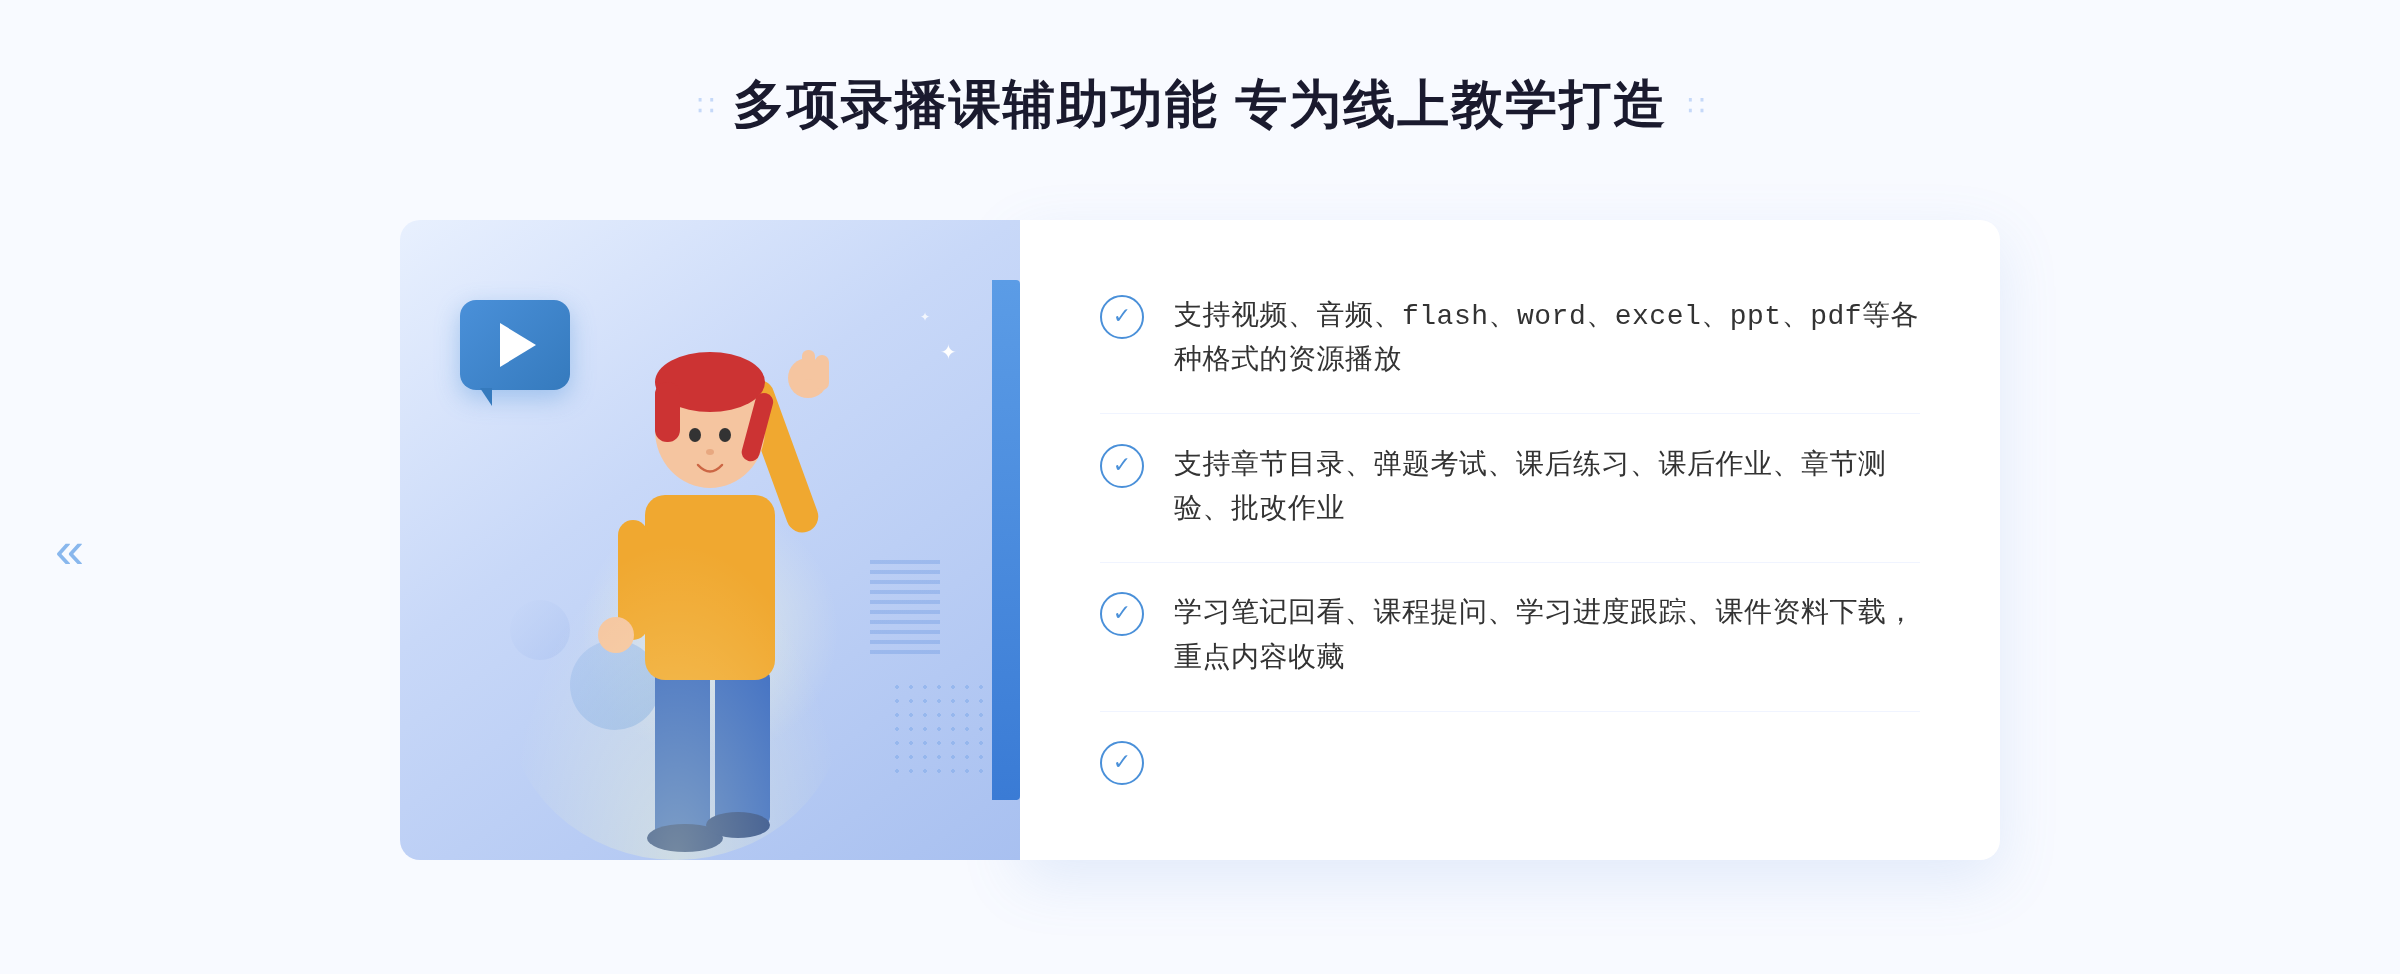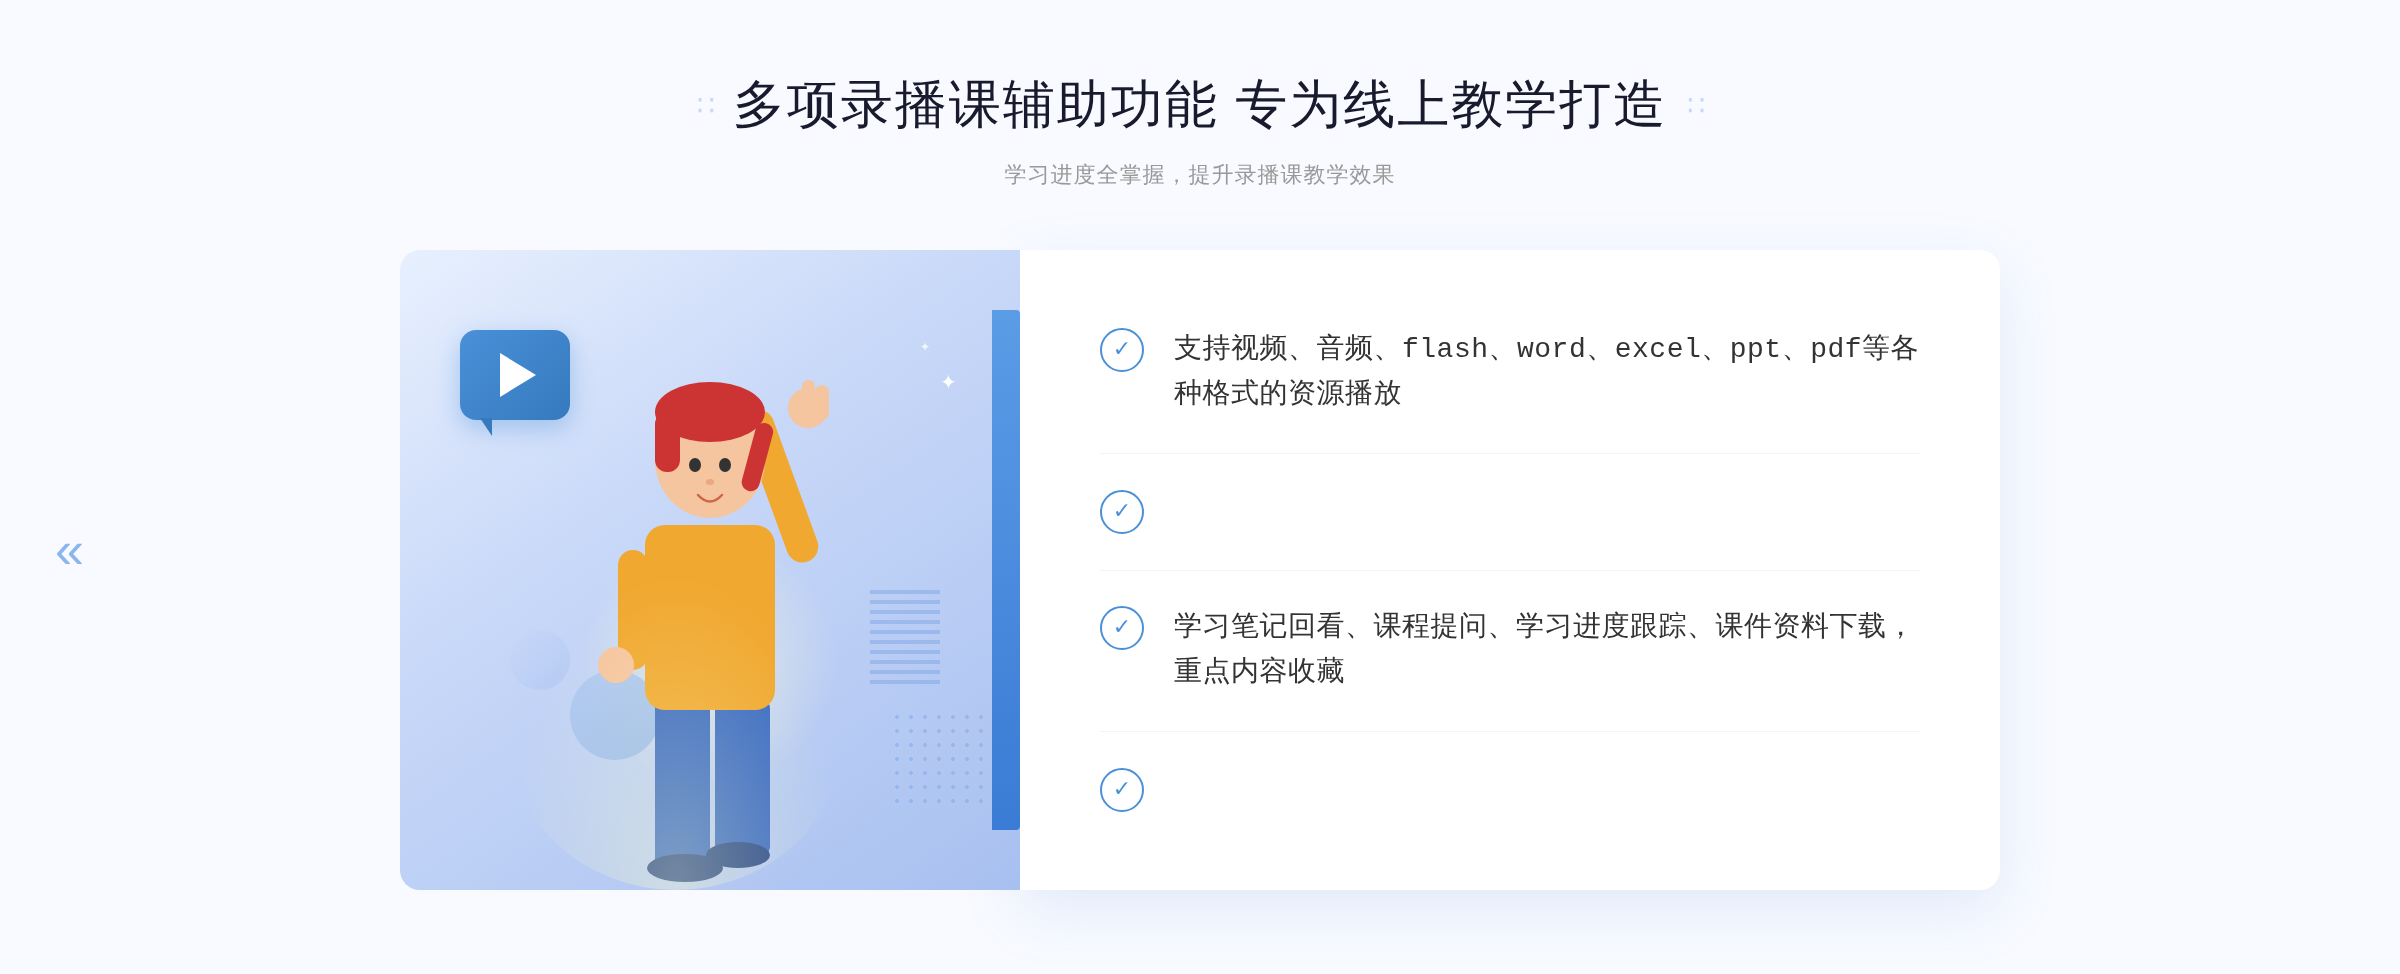"多项录播课辅助功能 专为线上教学打造" .main-title { font-weight: 400 -> 700 }
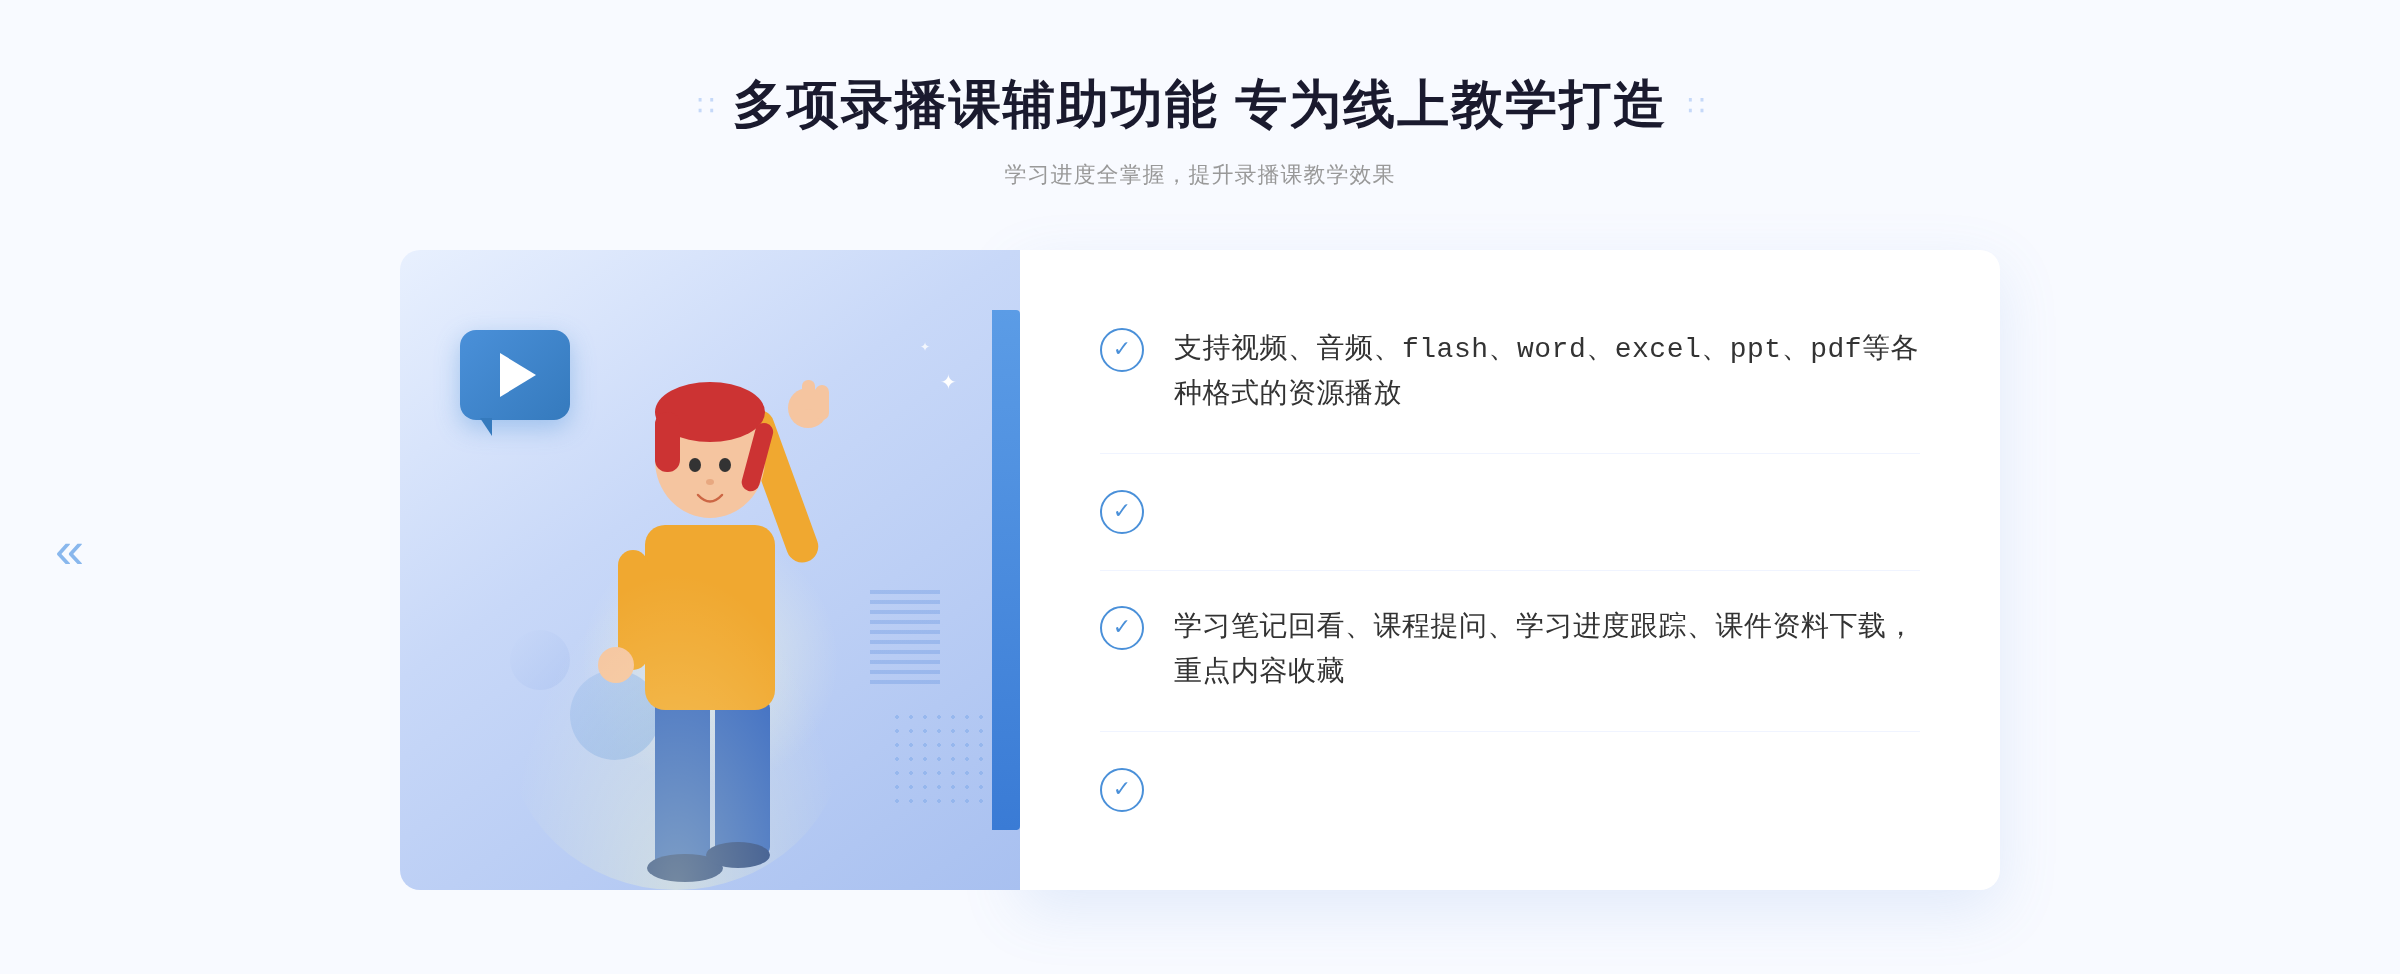"学习进度全掌握，提升录播课教学效果" p.subtitle { html: <p>学习进度全掌握，提升录播课教学效果</p> -> none }
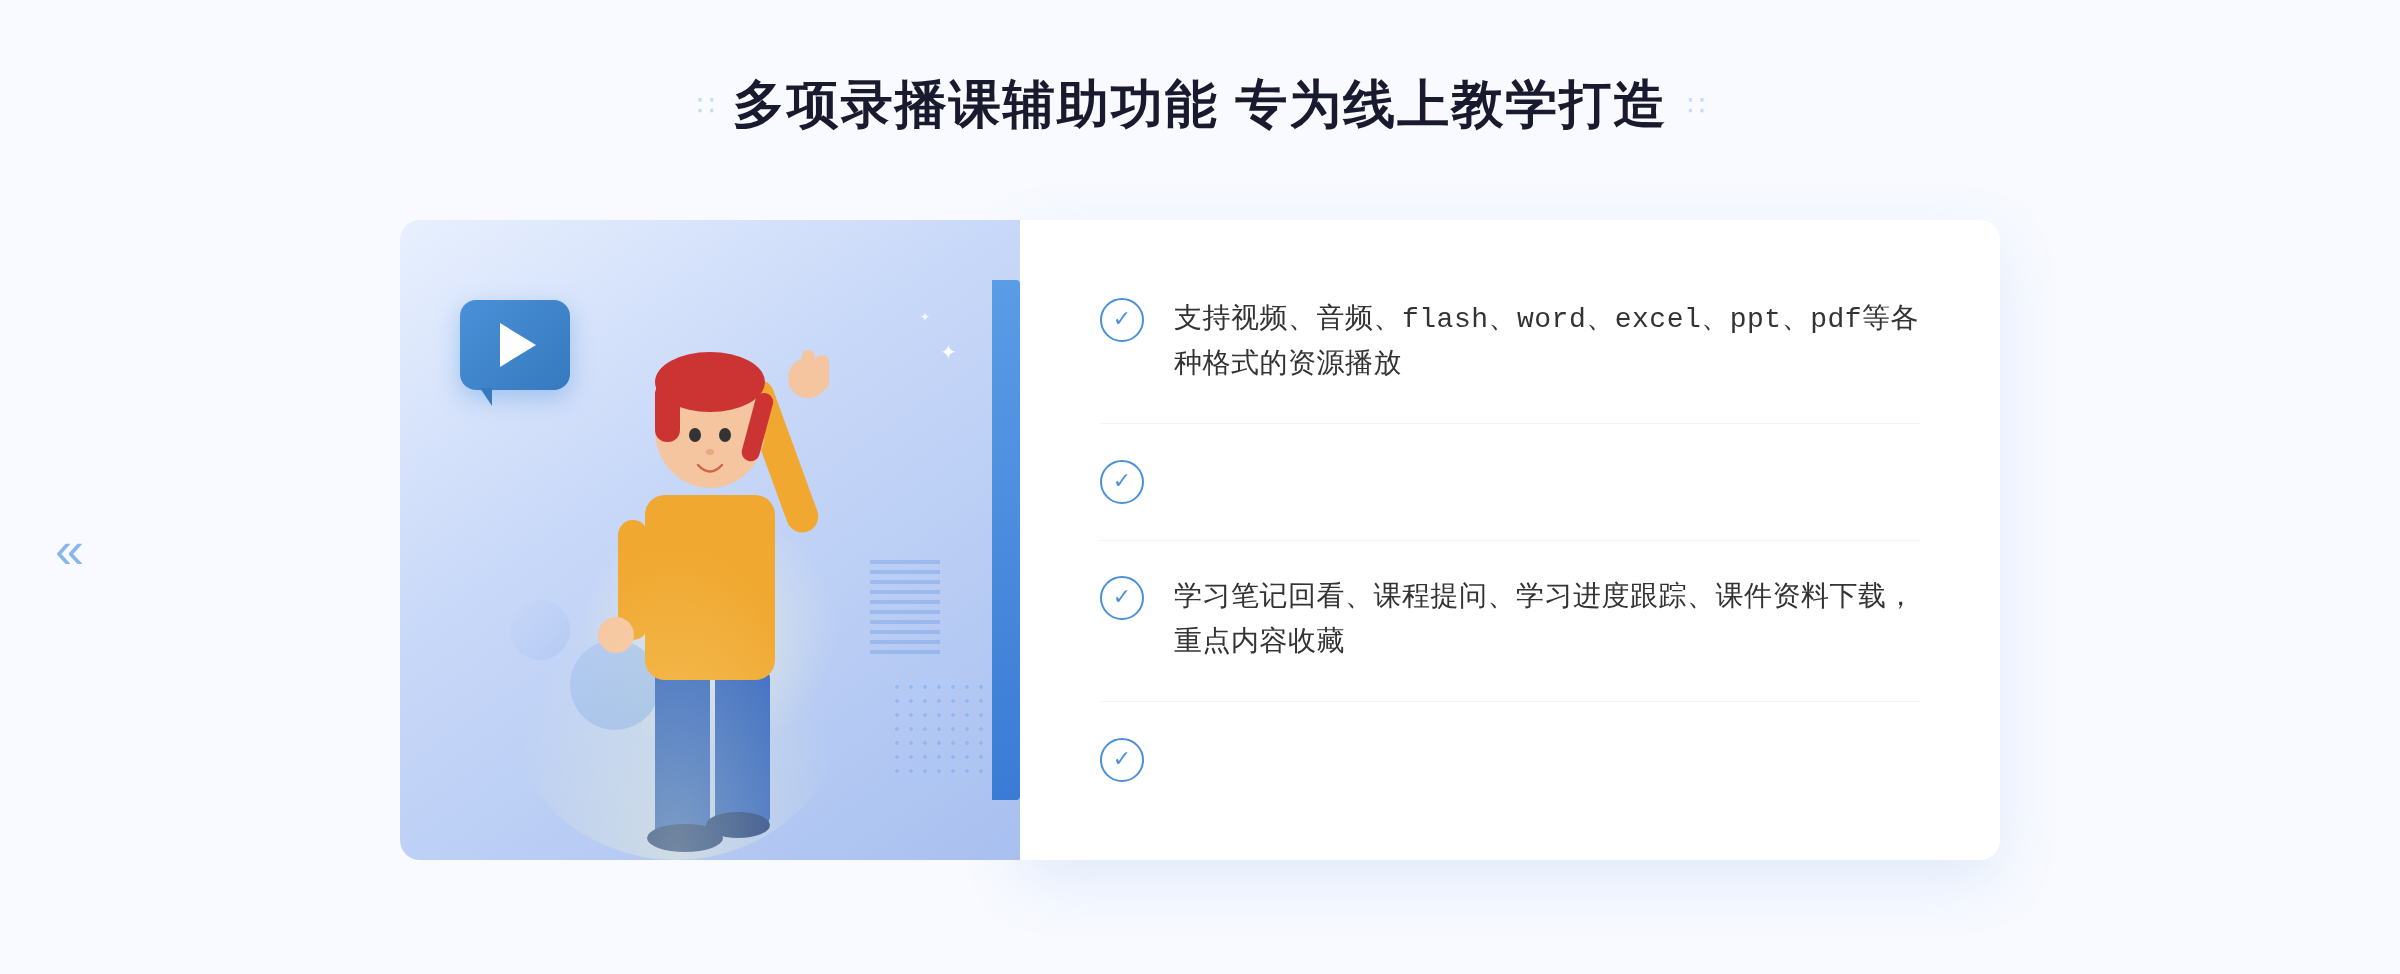"支持章节目录、弹题考试、课后练习、课后作业、章节测验、批改作业" span.feature-text { html: none -> <span>支持章节目录、弹题考试、课后练习、课后作业、章节测验、批改作业</span> }
